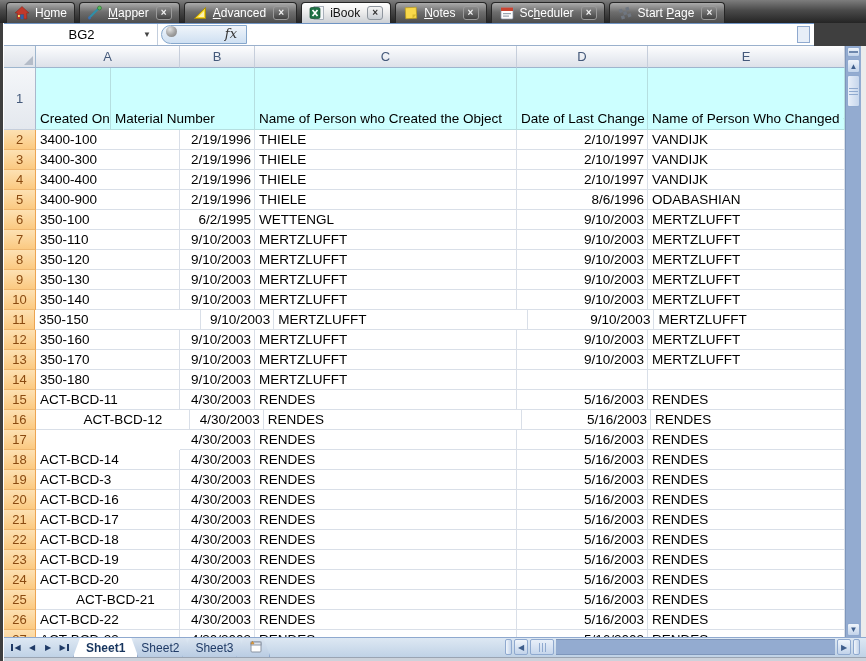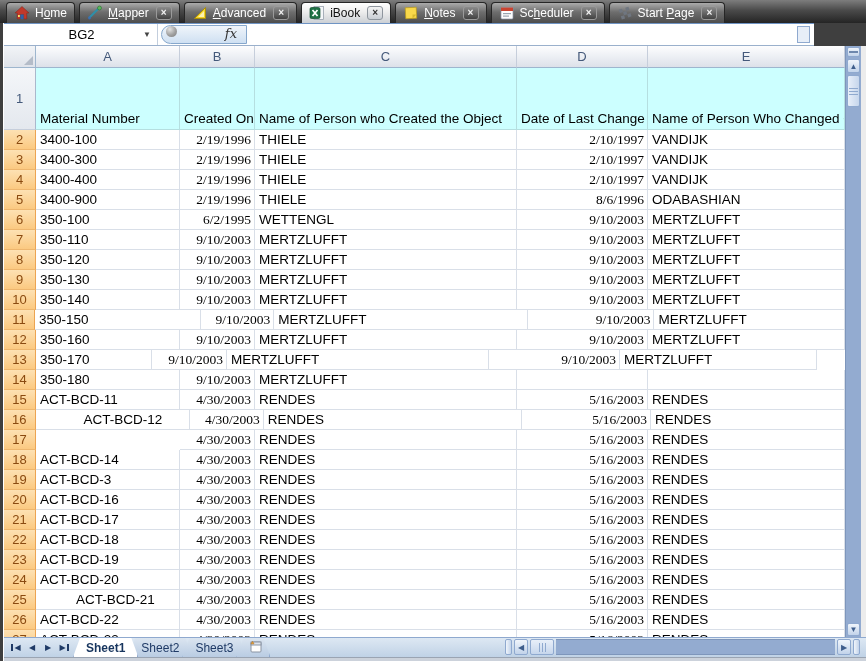"Material Number" div.cell { order: before "Created On" -> after "Created On" }
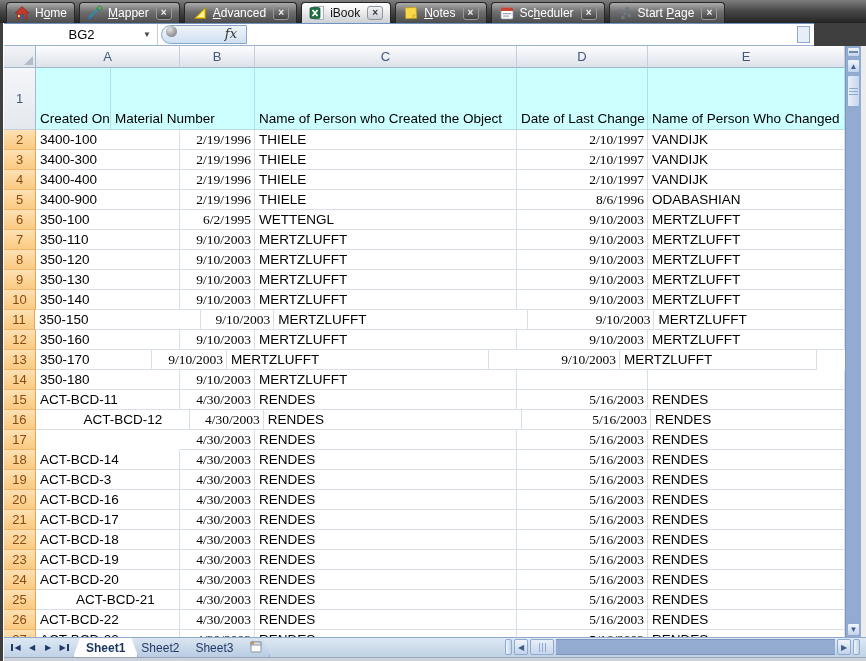"2/19/1996" .cell.num { font-family: Liberation Serif, serif -> none }
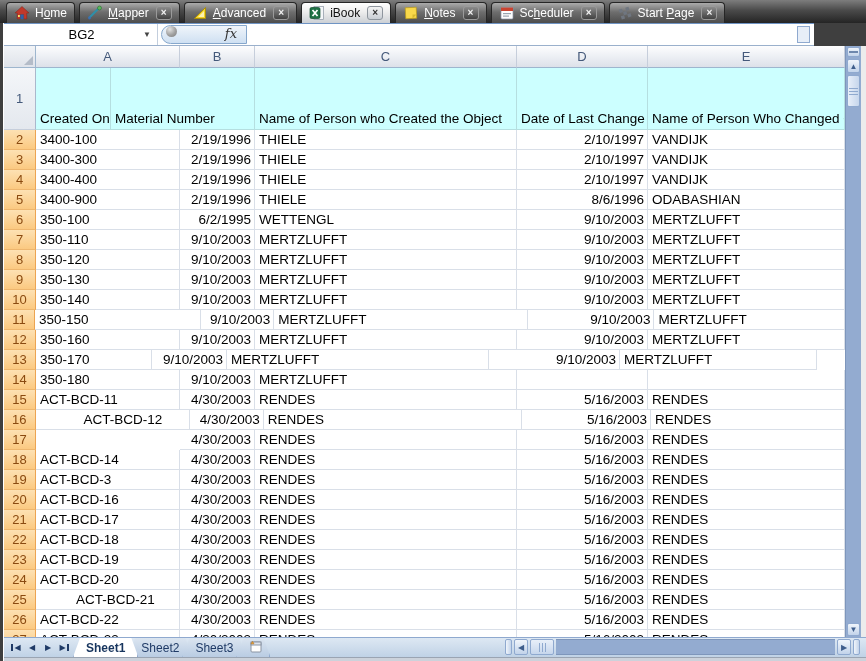"350-170" div.cell { width: 116px -> 144px }
